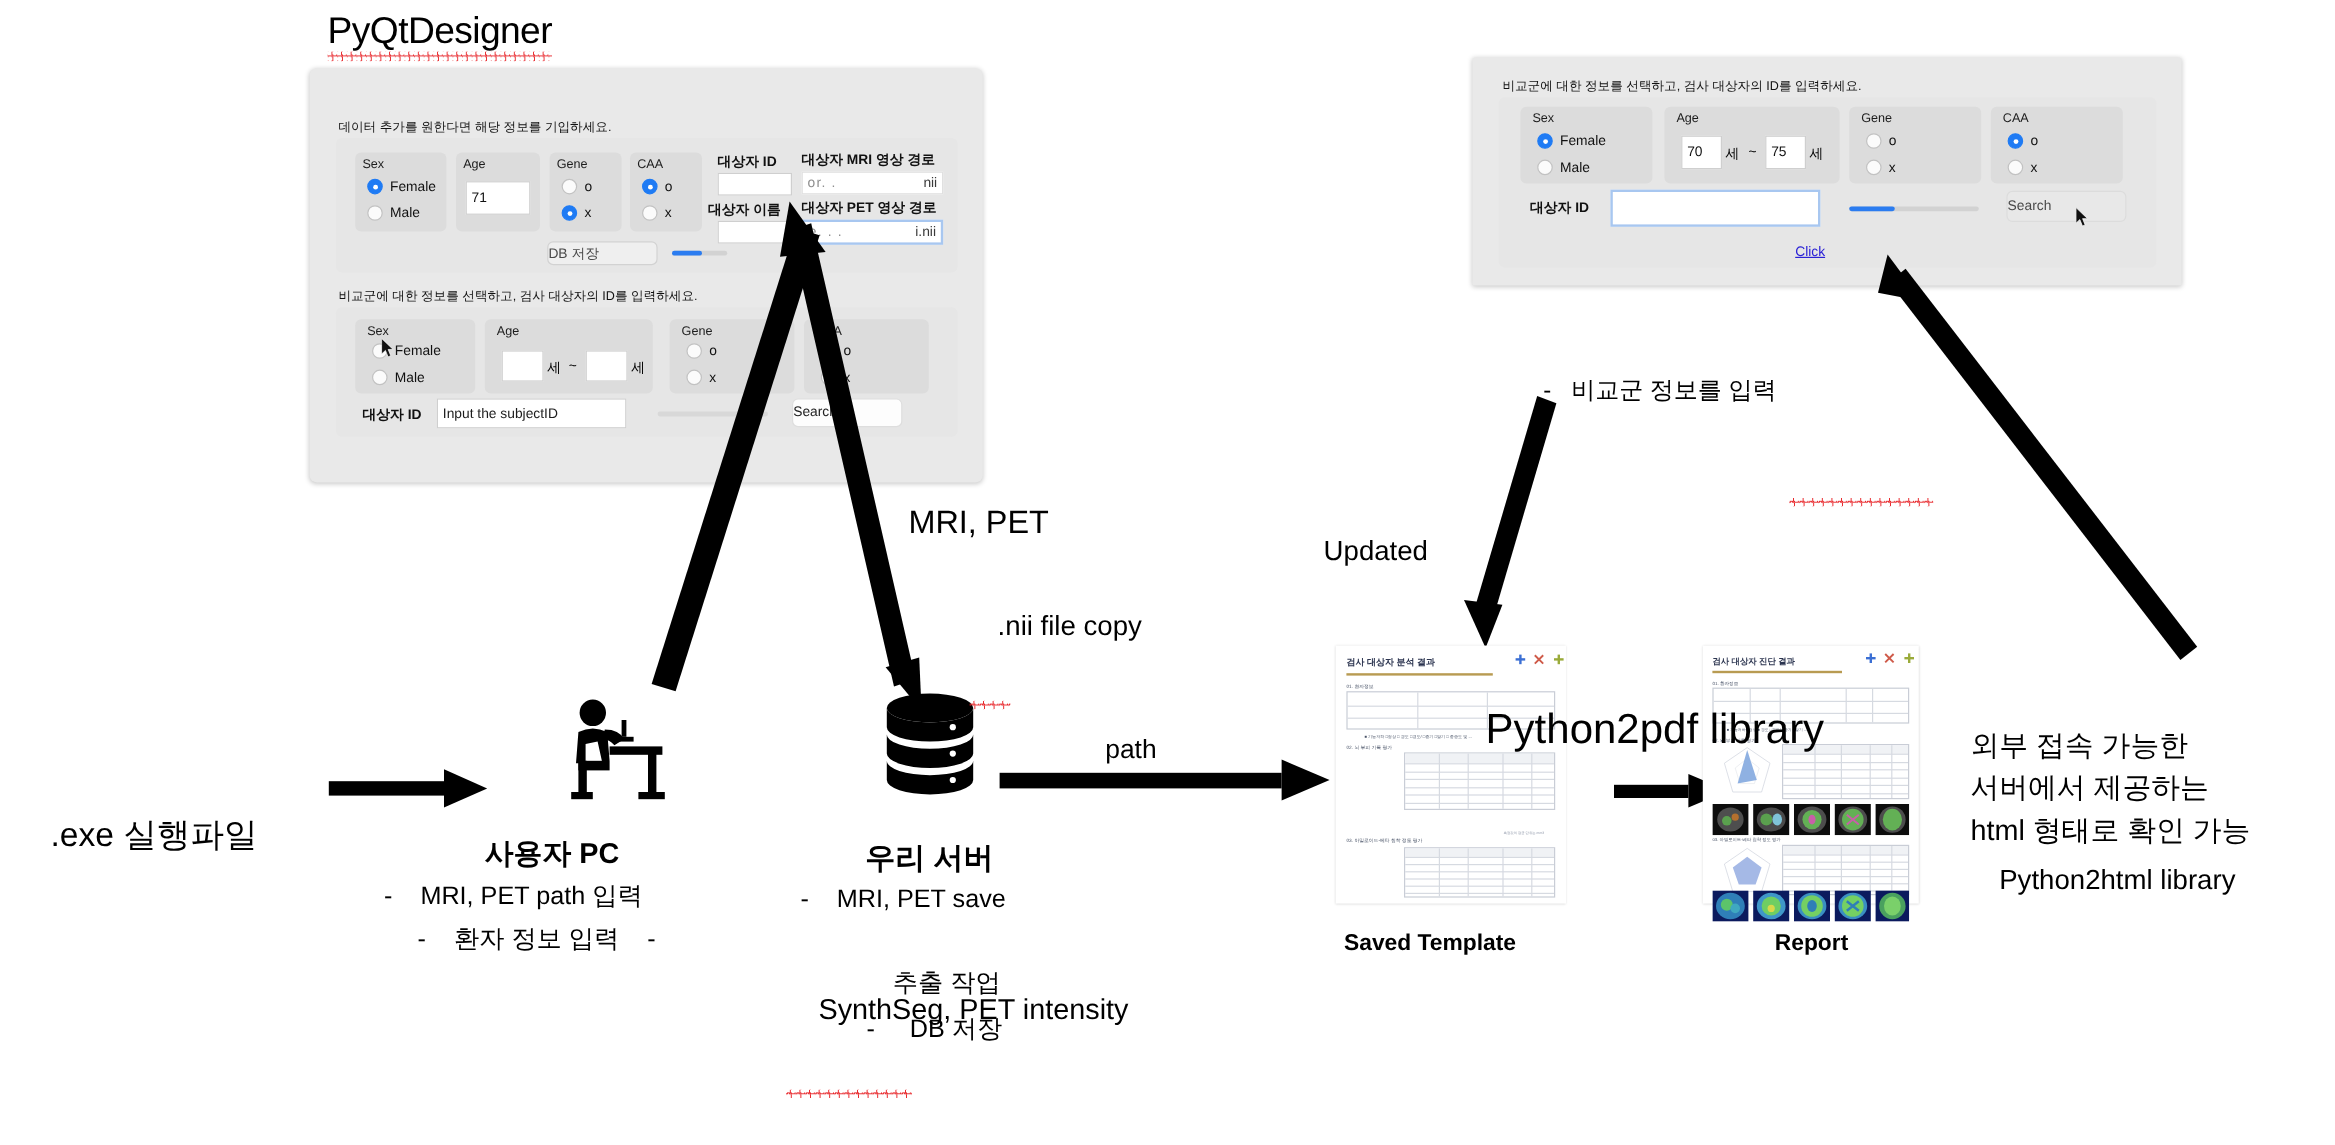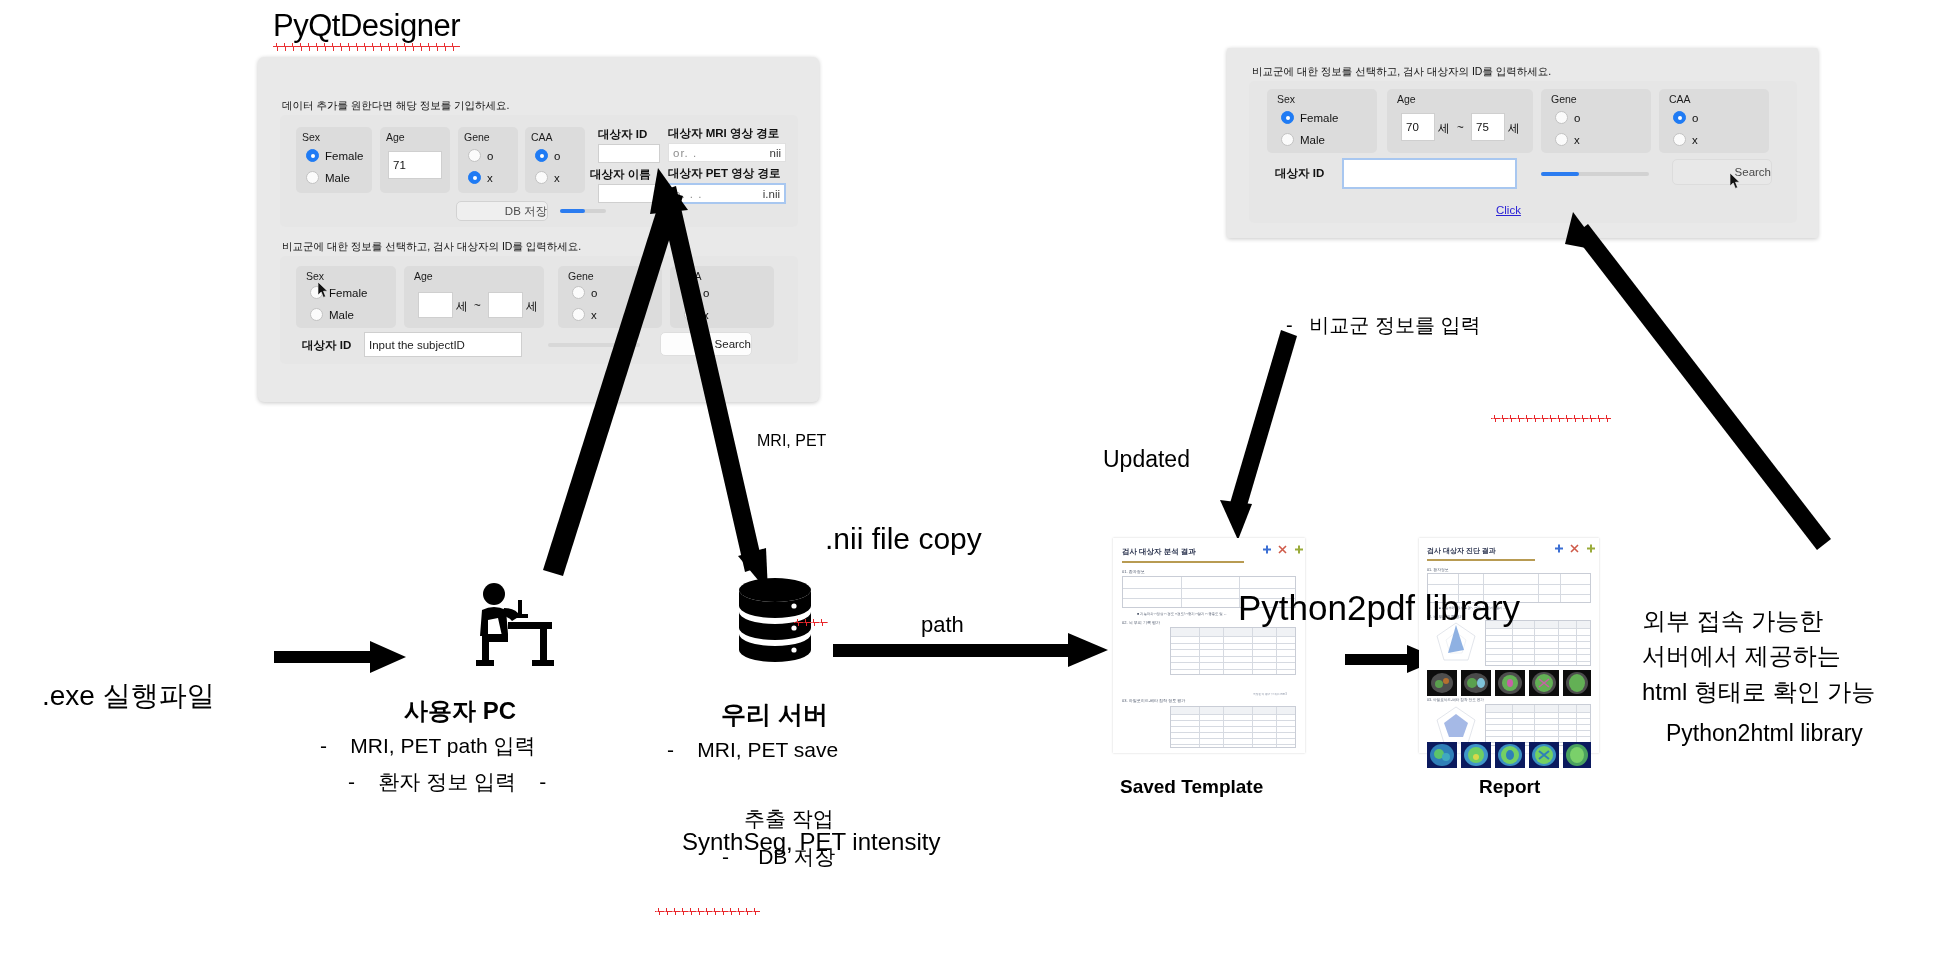"Search" .btn { justify-content: flex-end -> flex-start }
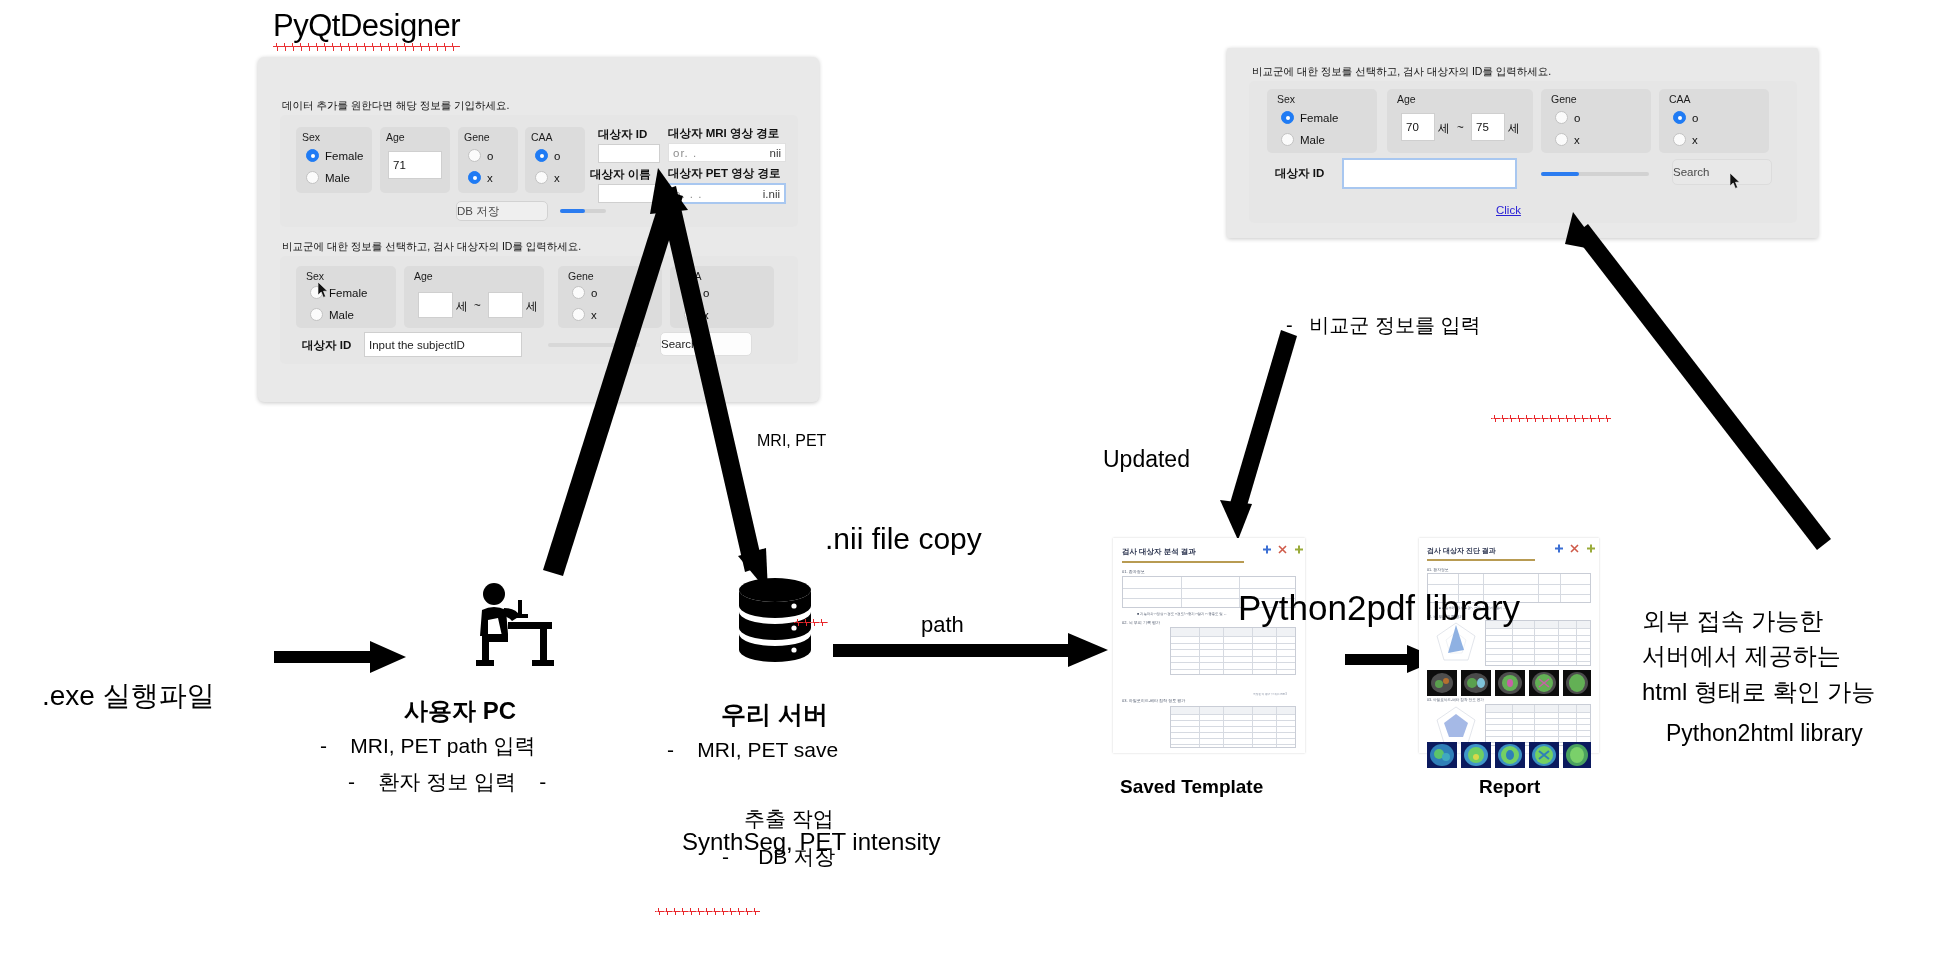"MRI, PET" div.abs { font-size: 16px -> 27px; top: 432px -> 420px }
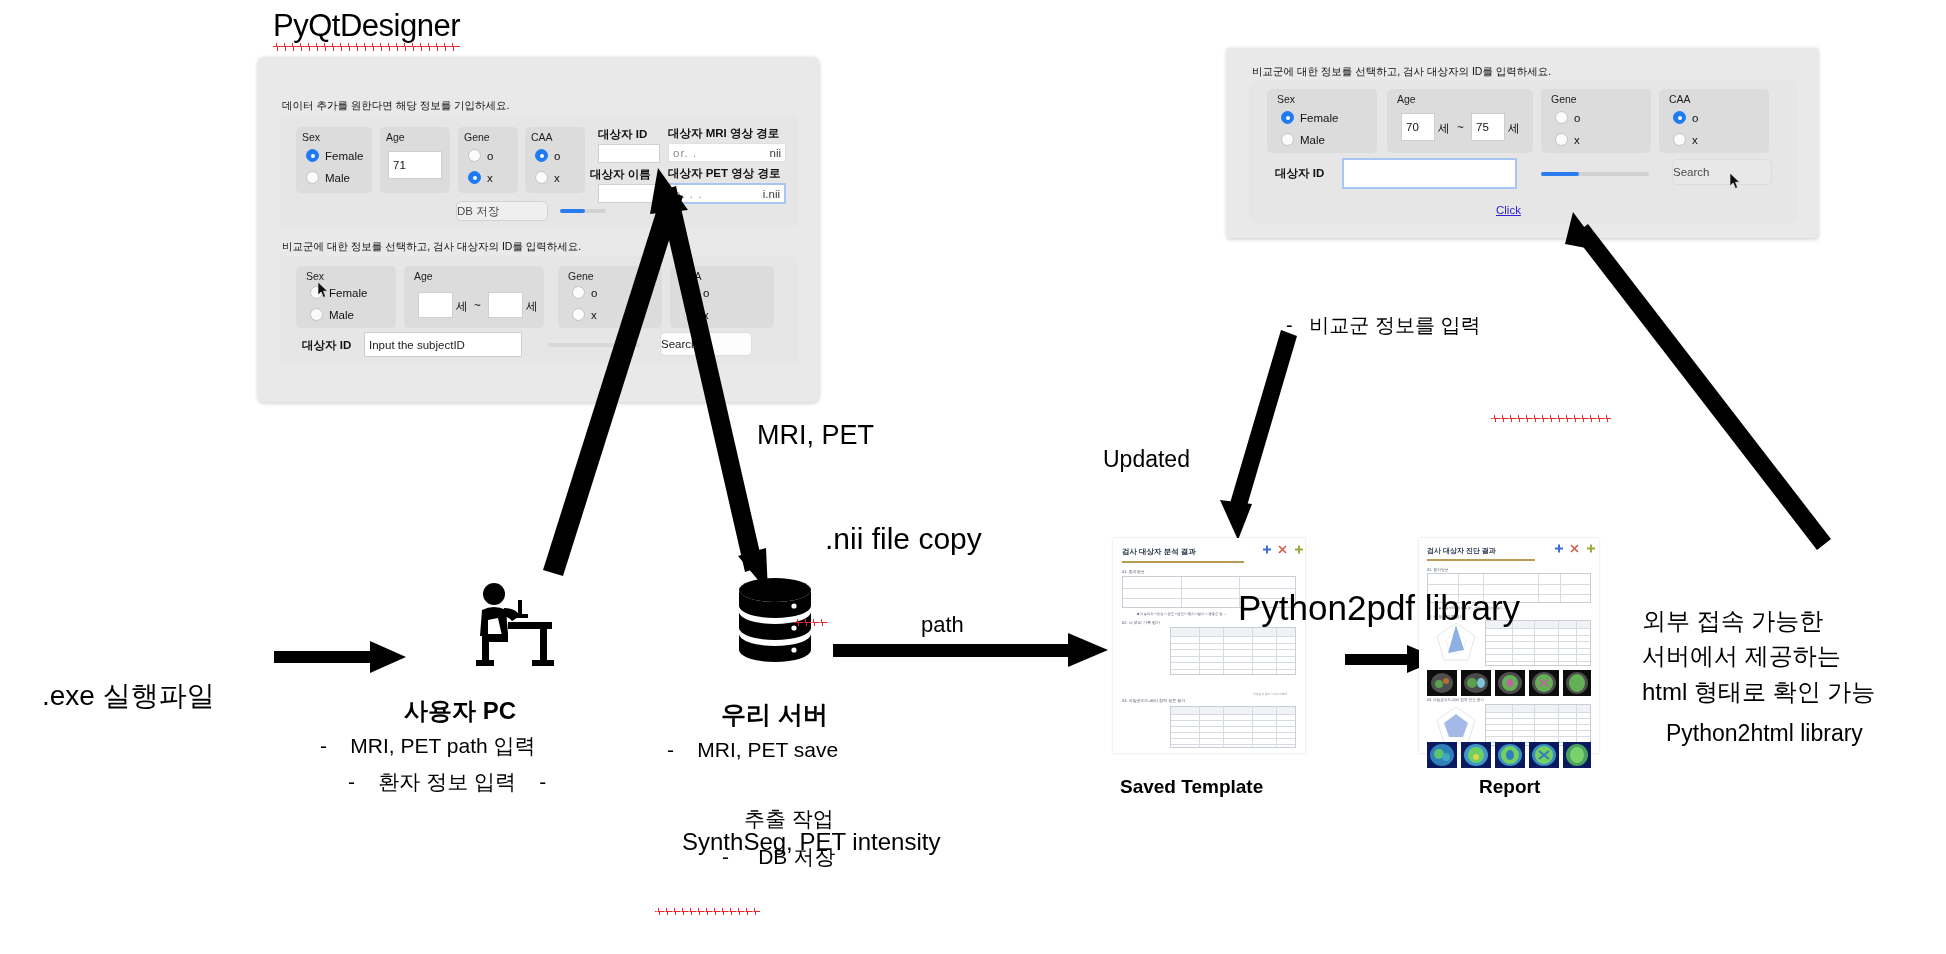".nii file copy" div.abs { font-size: 30px -> 23px; left: 775px -> 793px }
